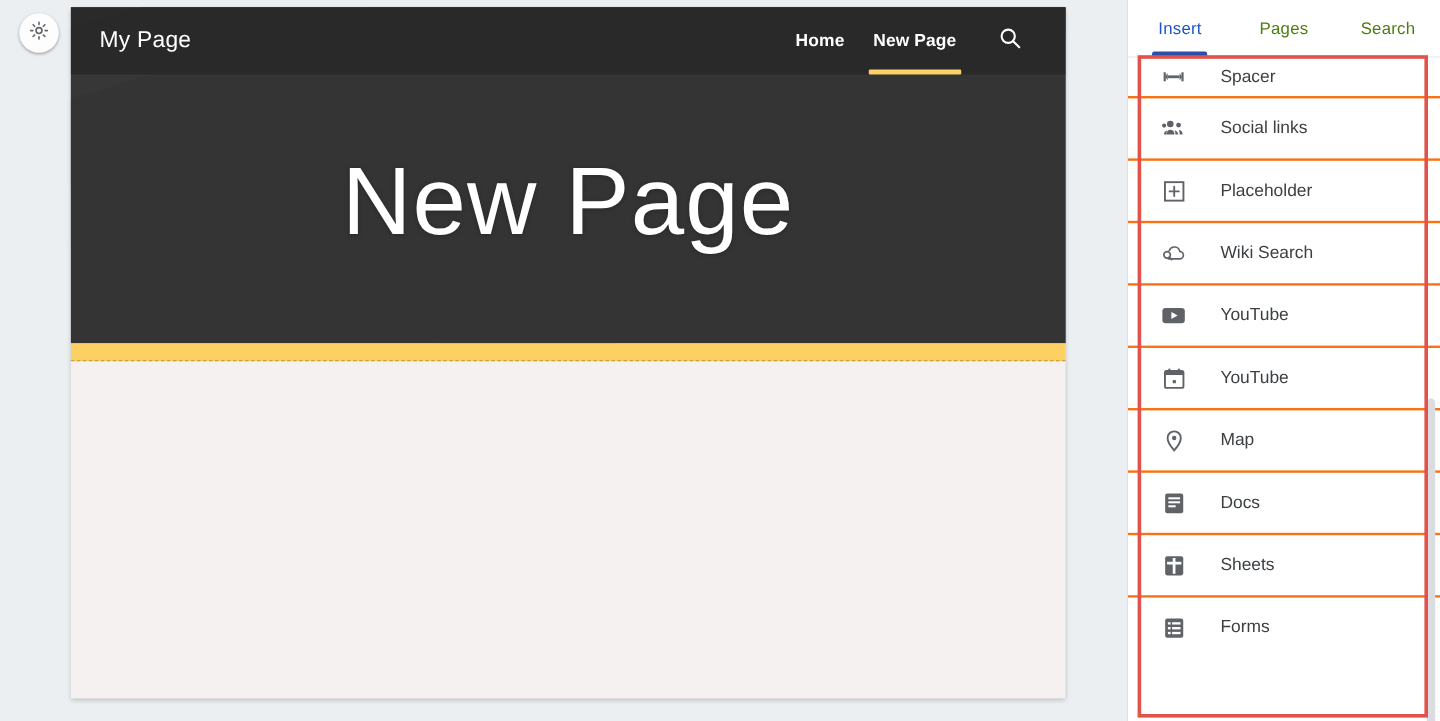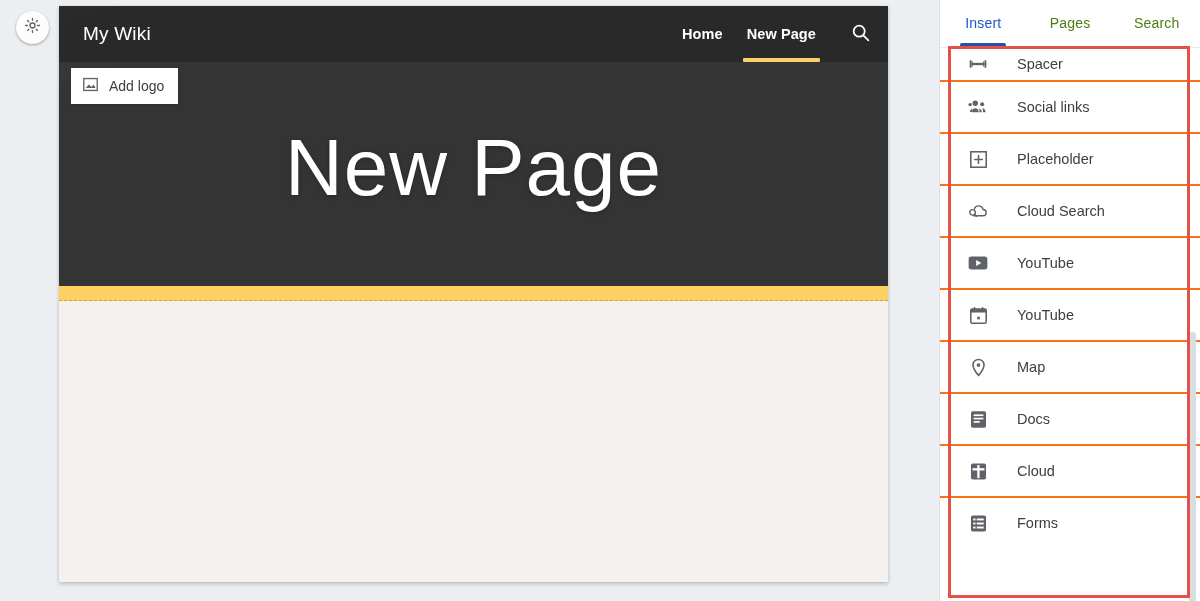"My Wiki" div { text: Wiki -> Page }
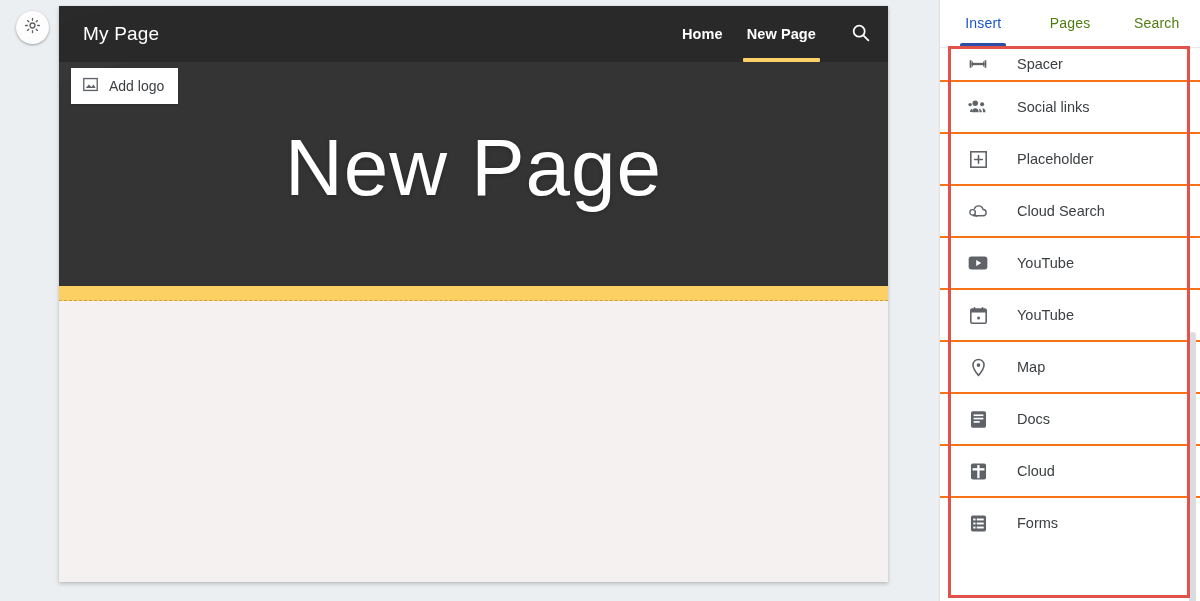"Home" #site-nav { padding-right: 8px -> 27px }
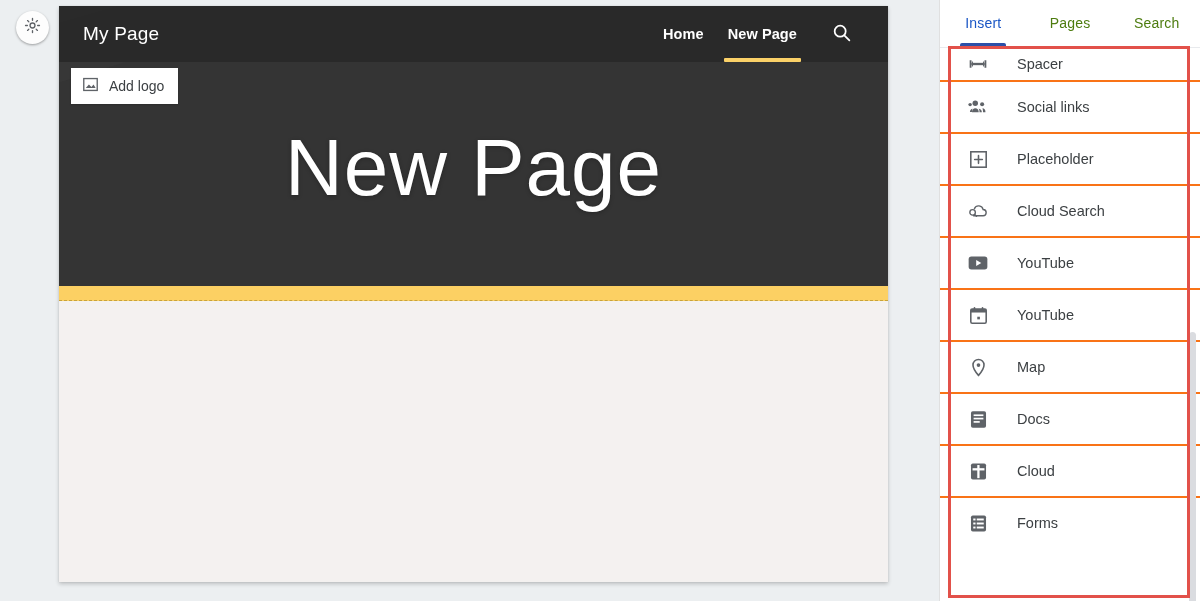"Add logo" div { html: <div> <span> <svg> <rect></rect> <path></path> </svg> </span> <span>Add logo</span> </div> -> none }
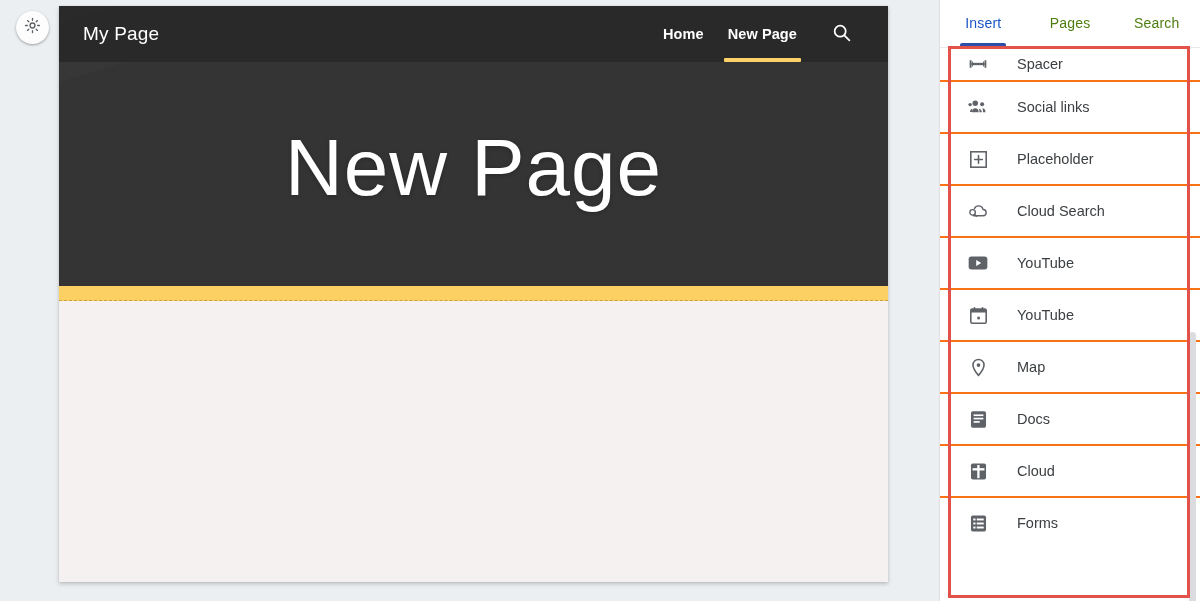"Cloud Search" span.item-label { text: Cloud -> Wiki }
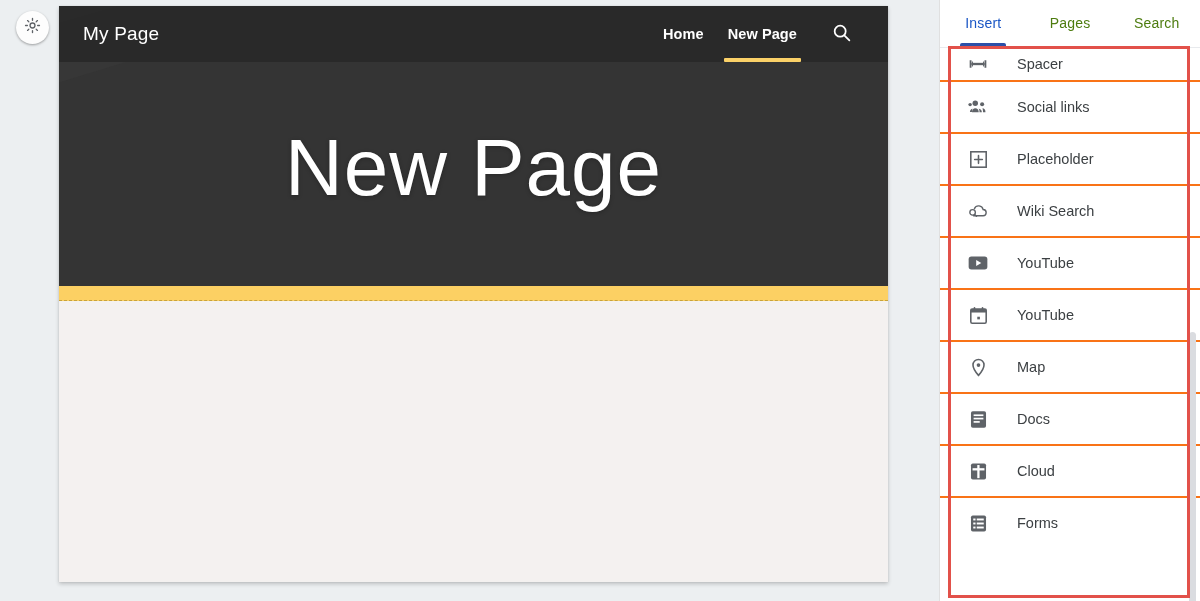"Cloud" span.item-label { text: Cloud -> Sheets }
